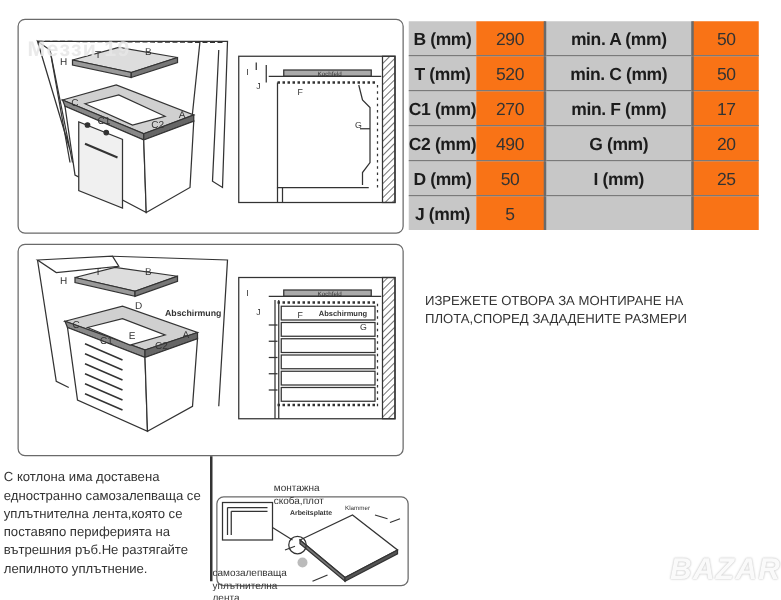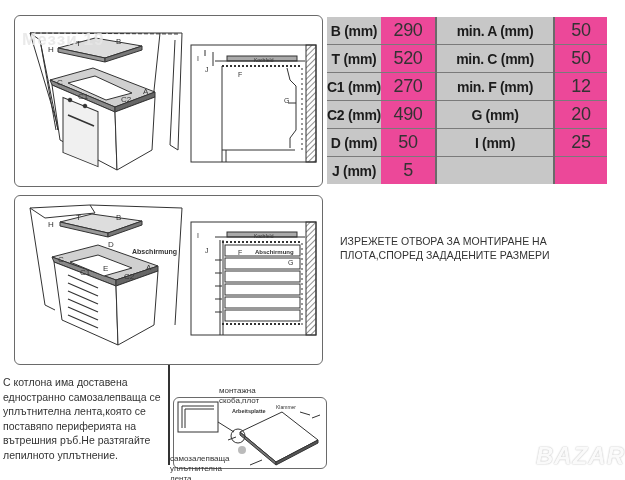"290" .spec-table td.val { background: #ec4899 -> #f97316; font-size: 18px -> 14px }
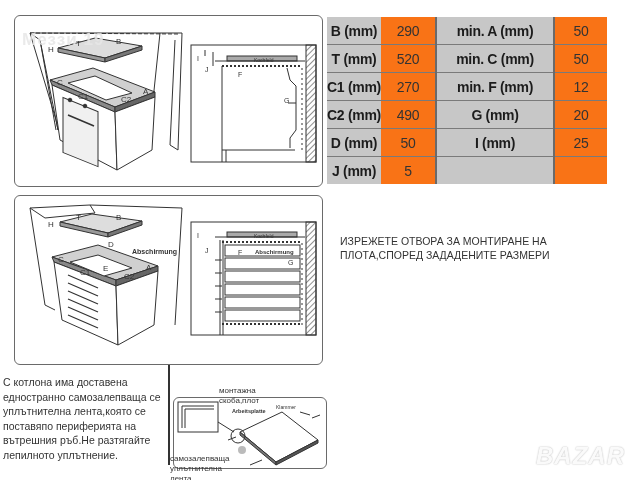"12" td.val { text: 12 -> 17 }
